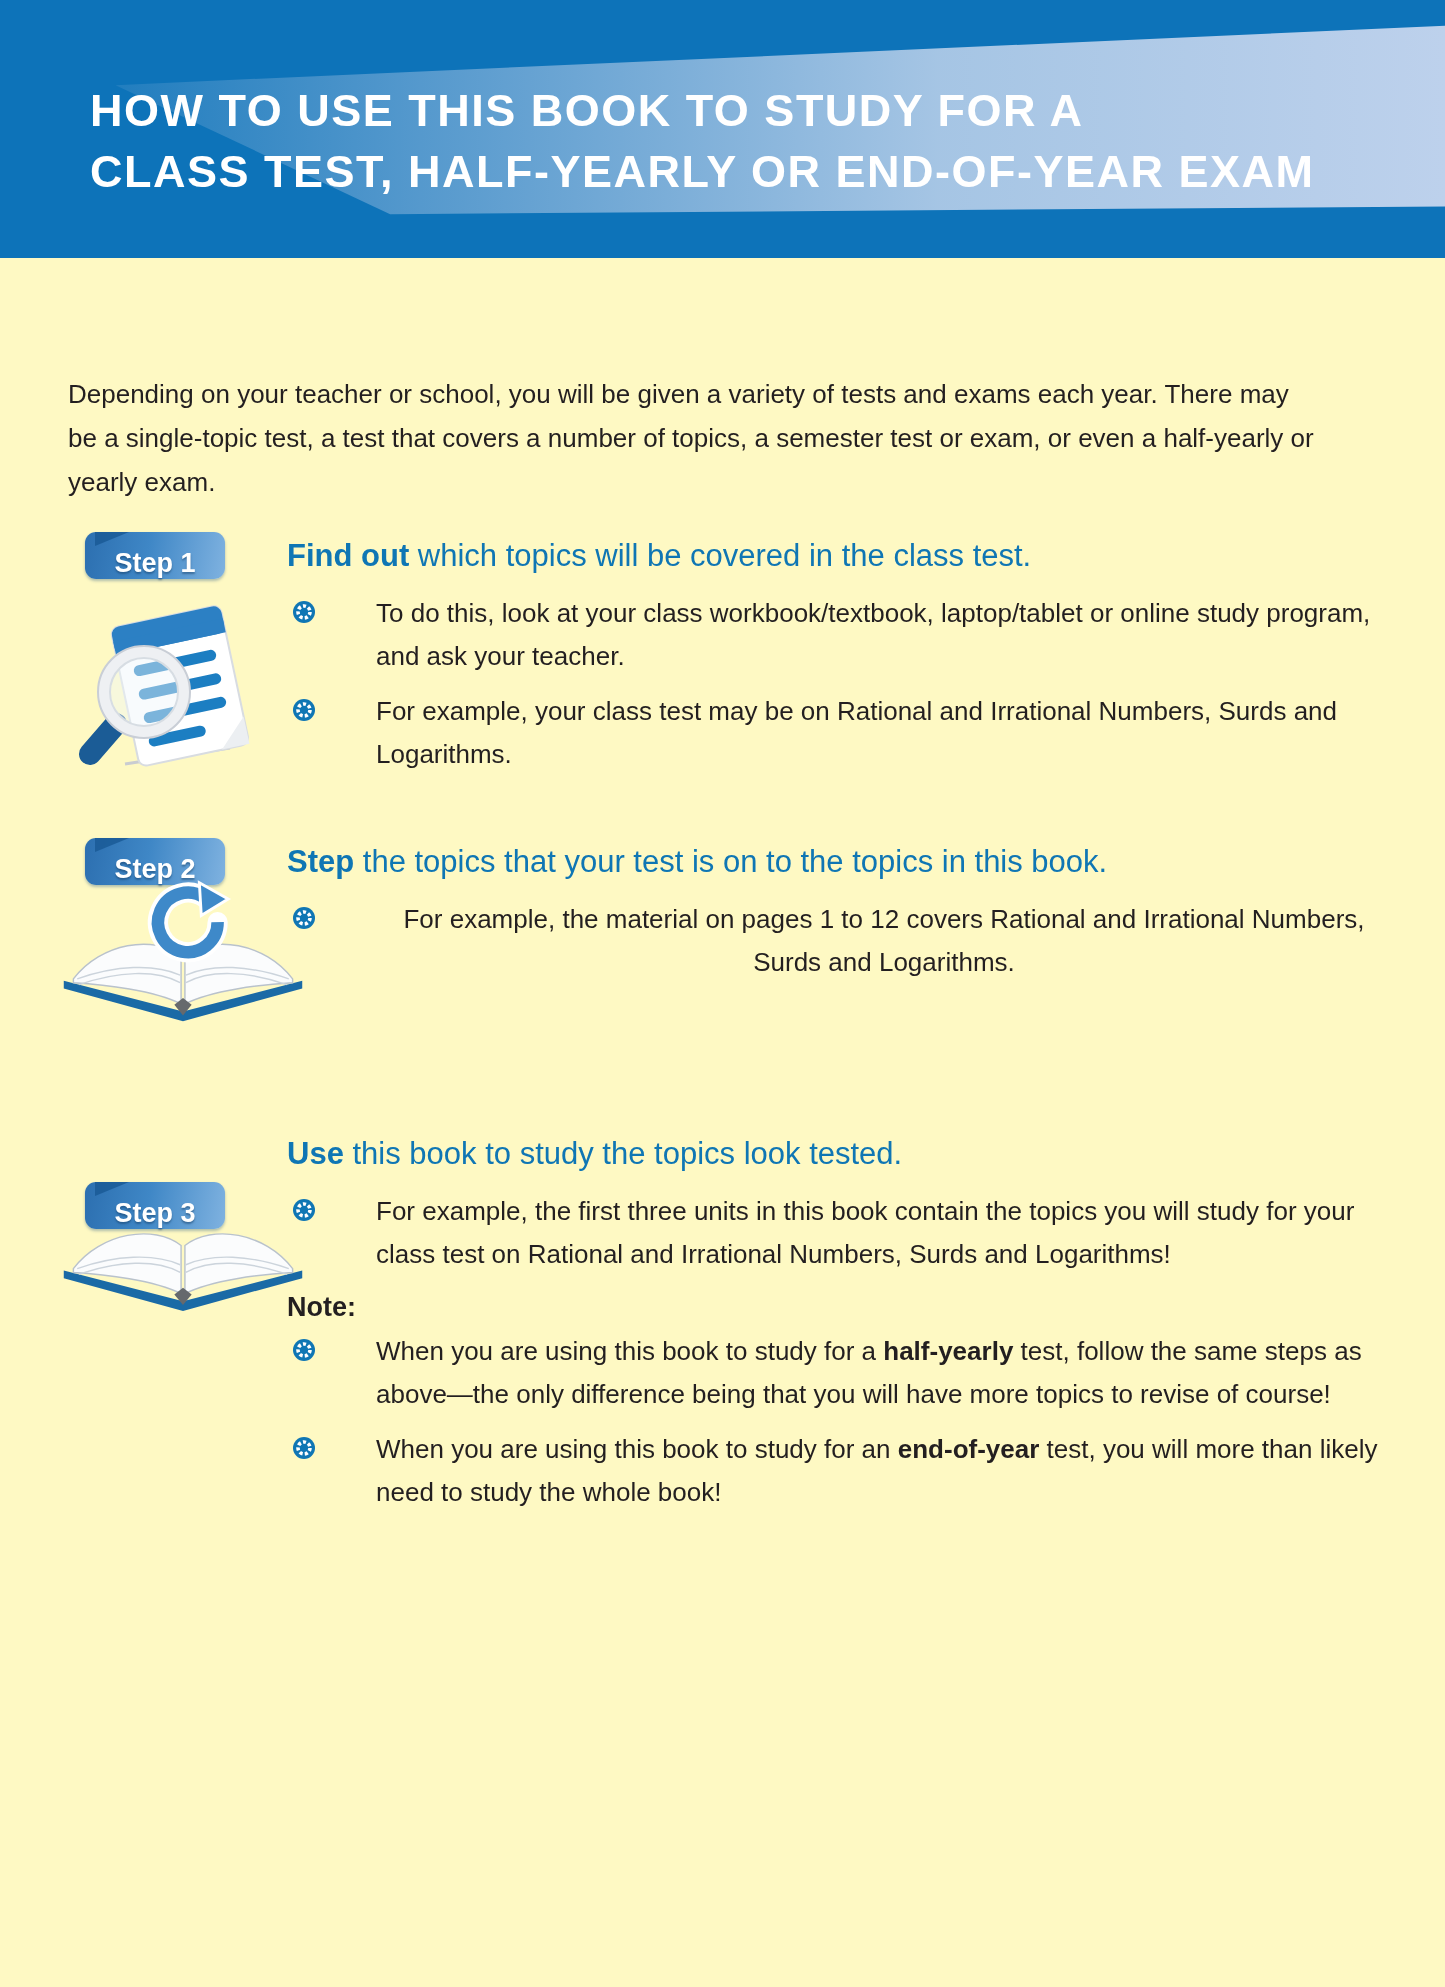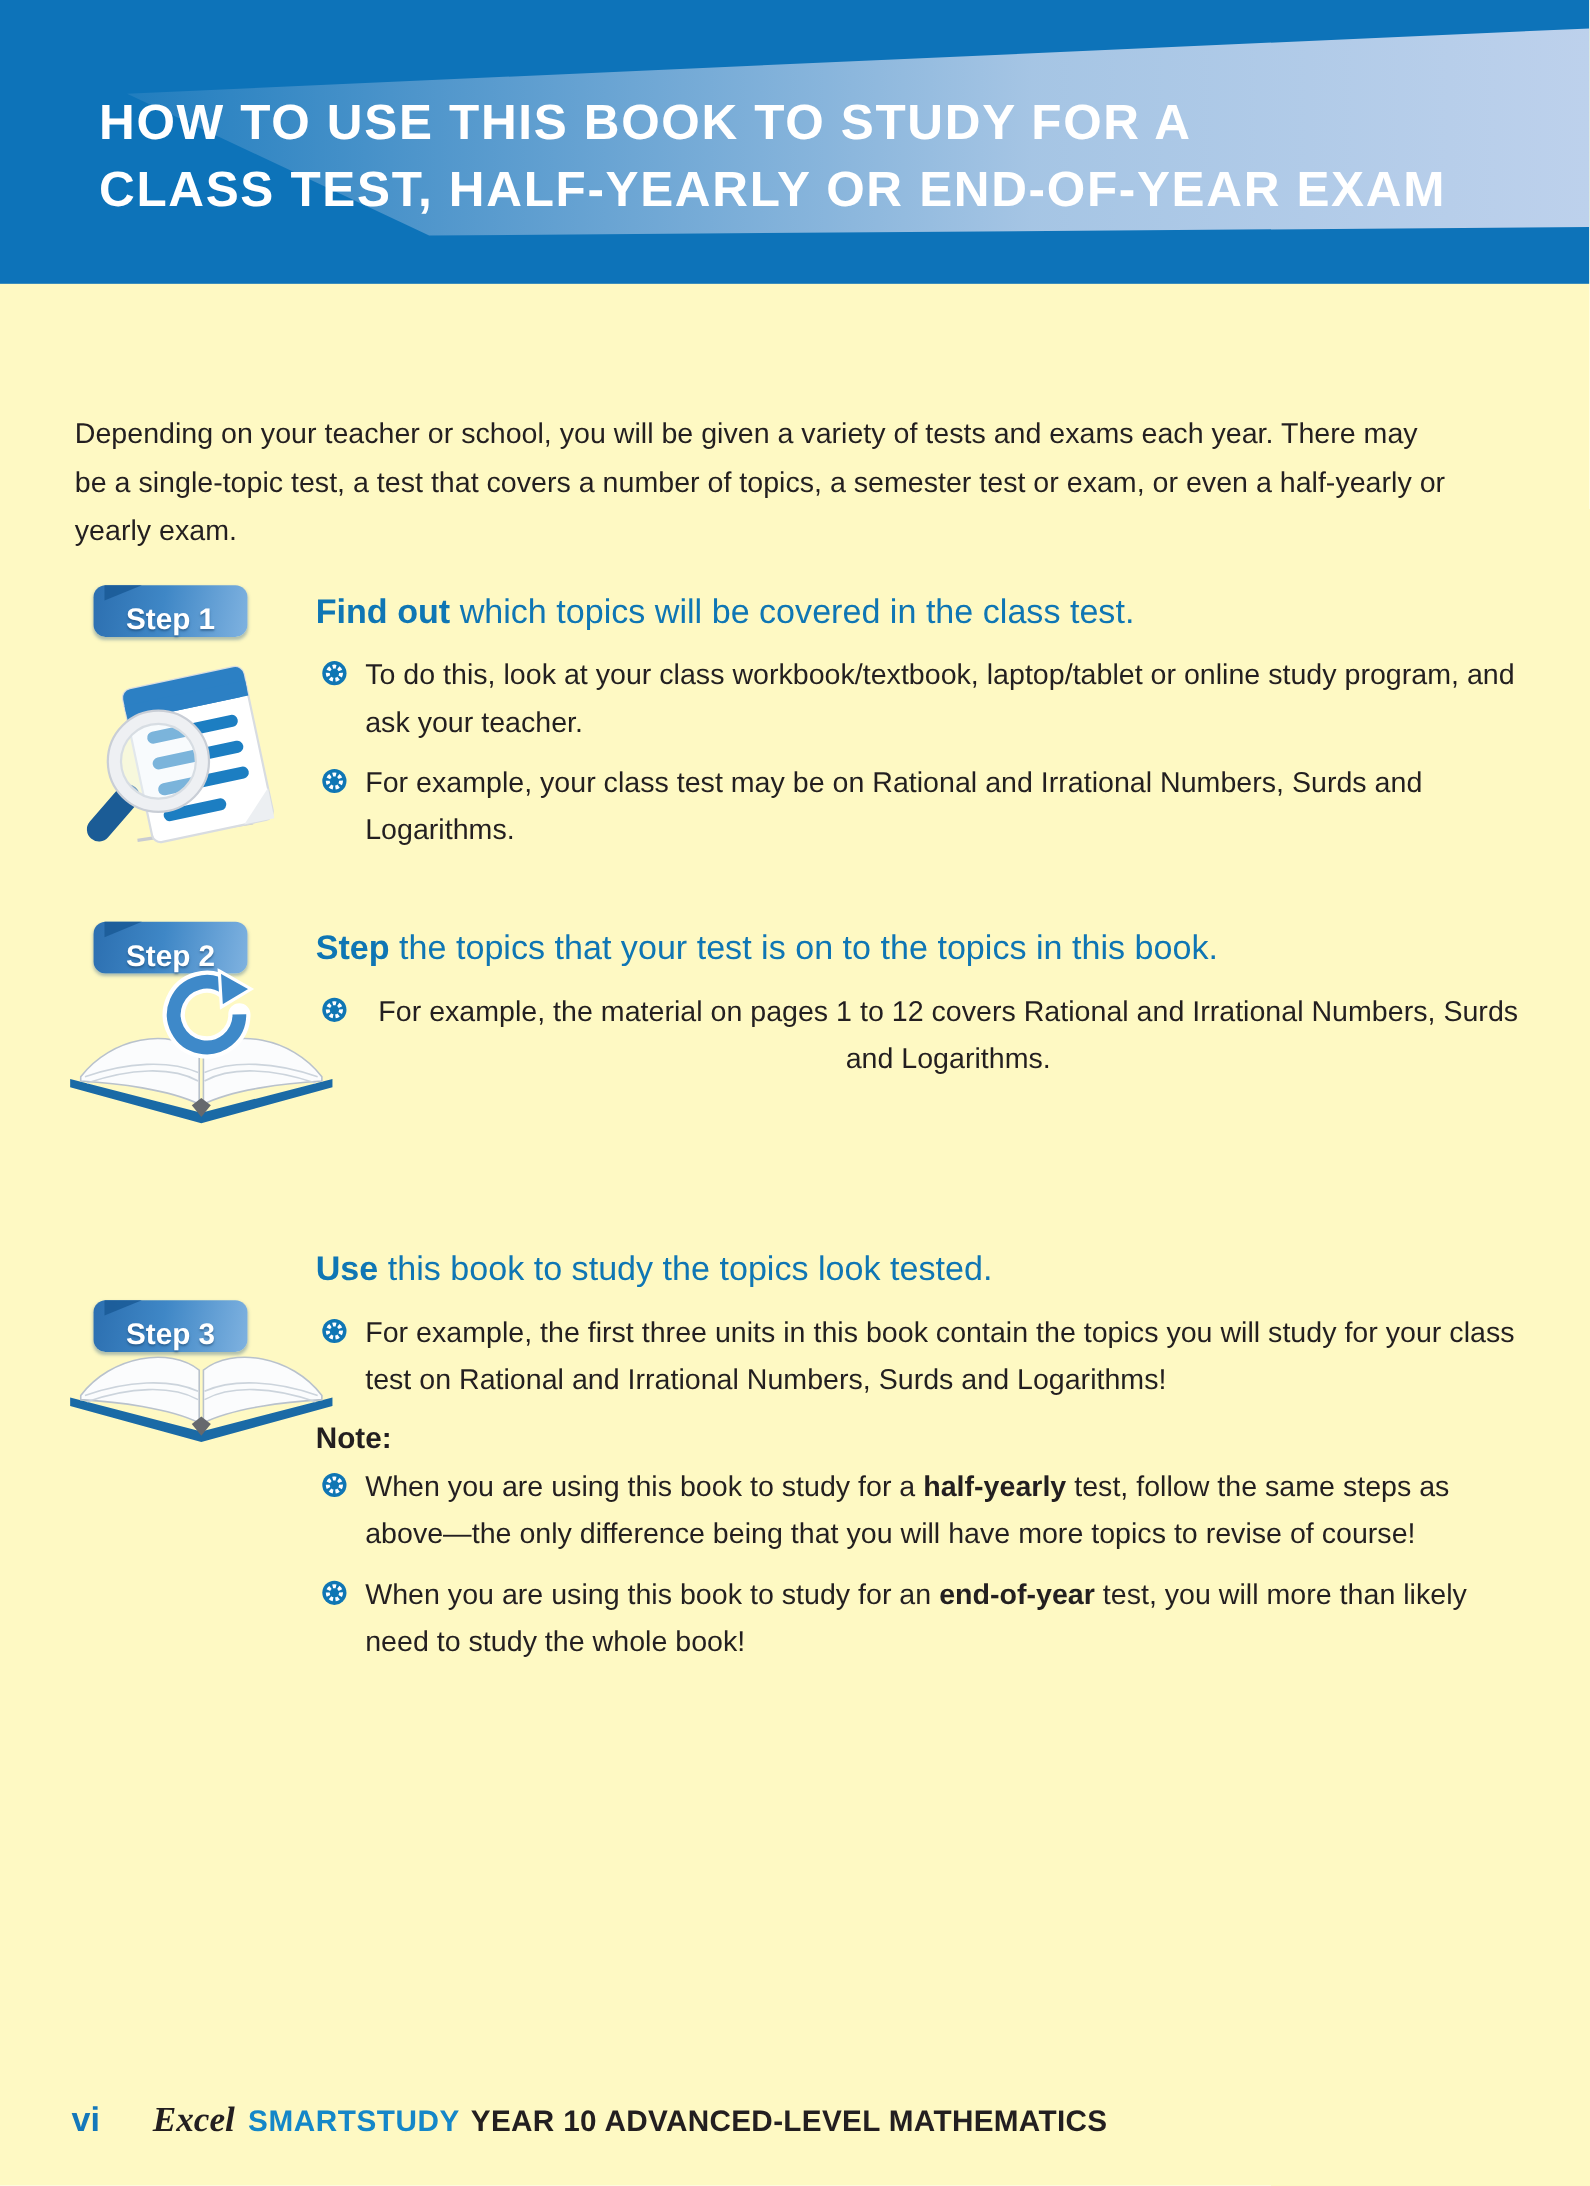"To do this, look at" .bullet { gap: none -> 44px }
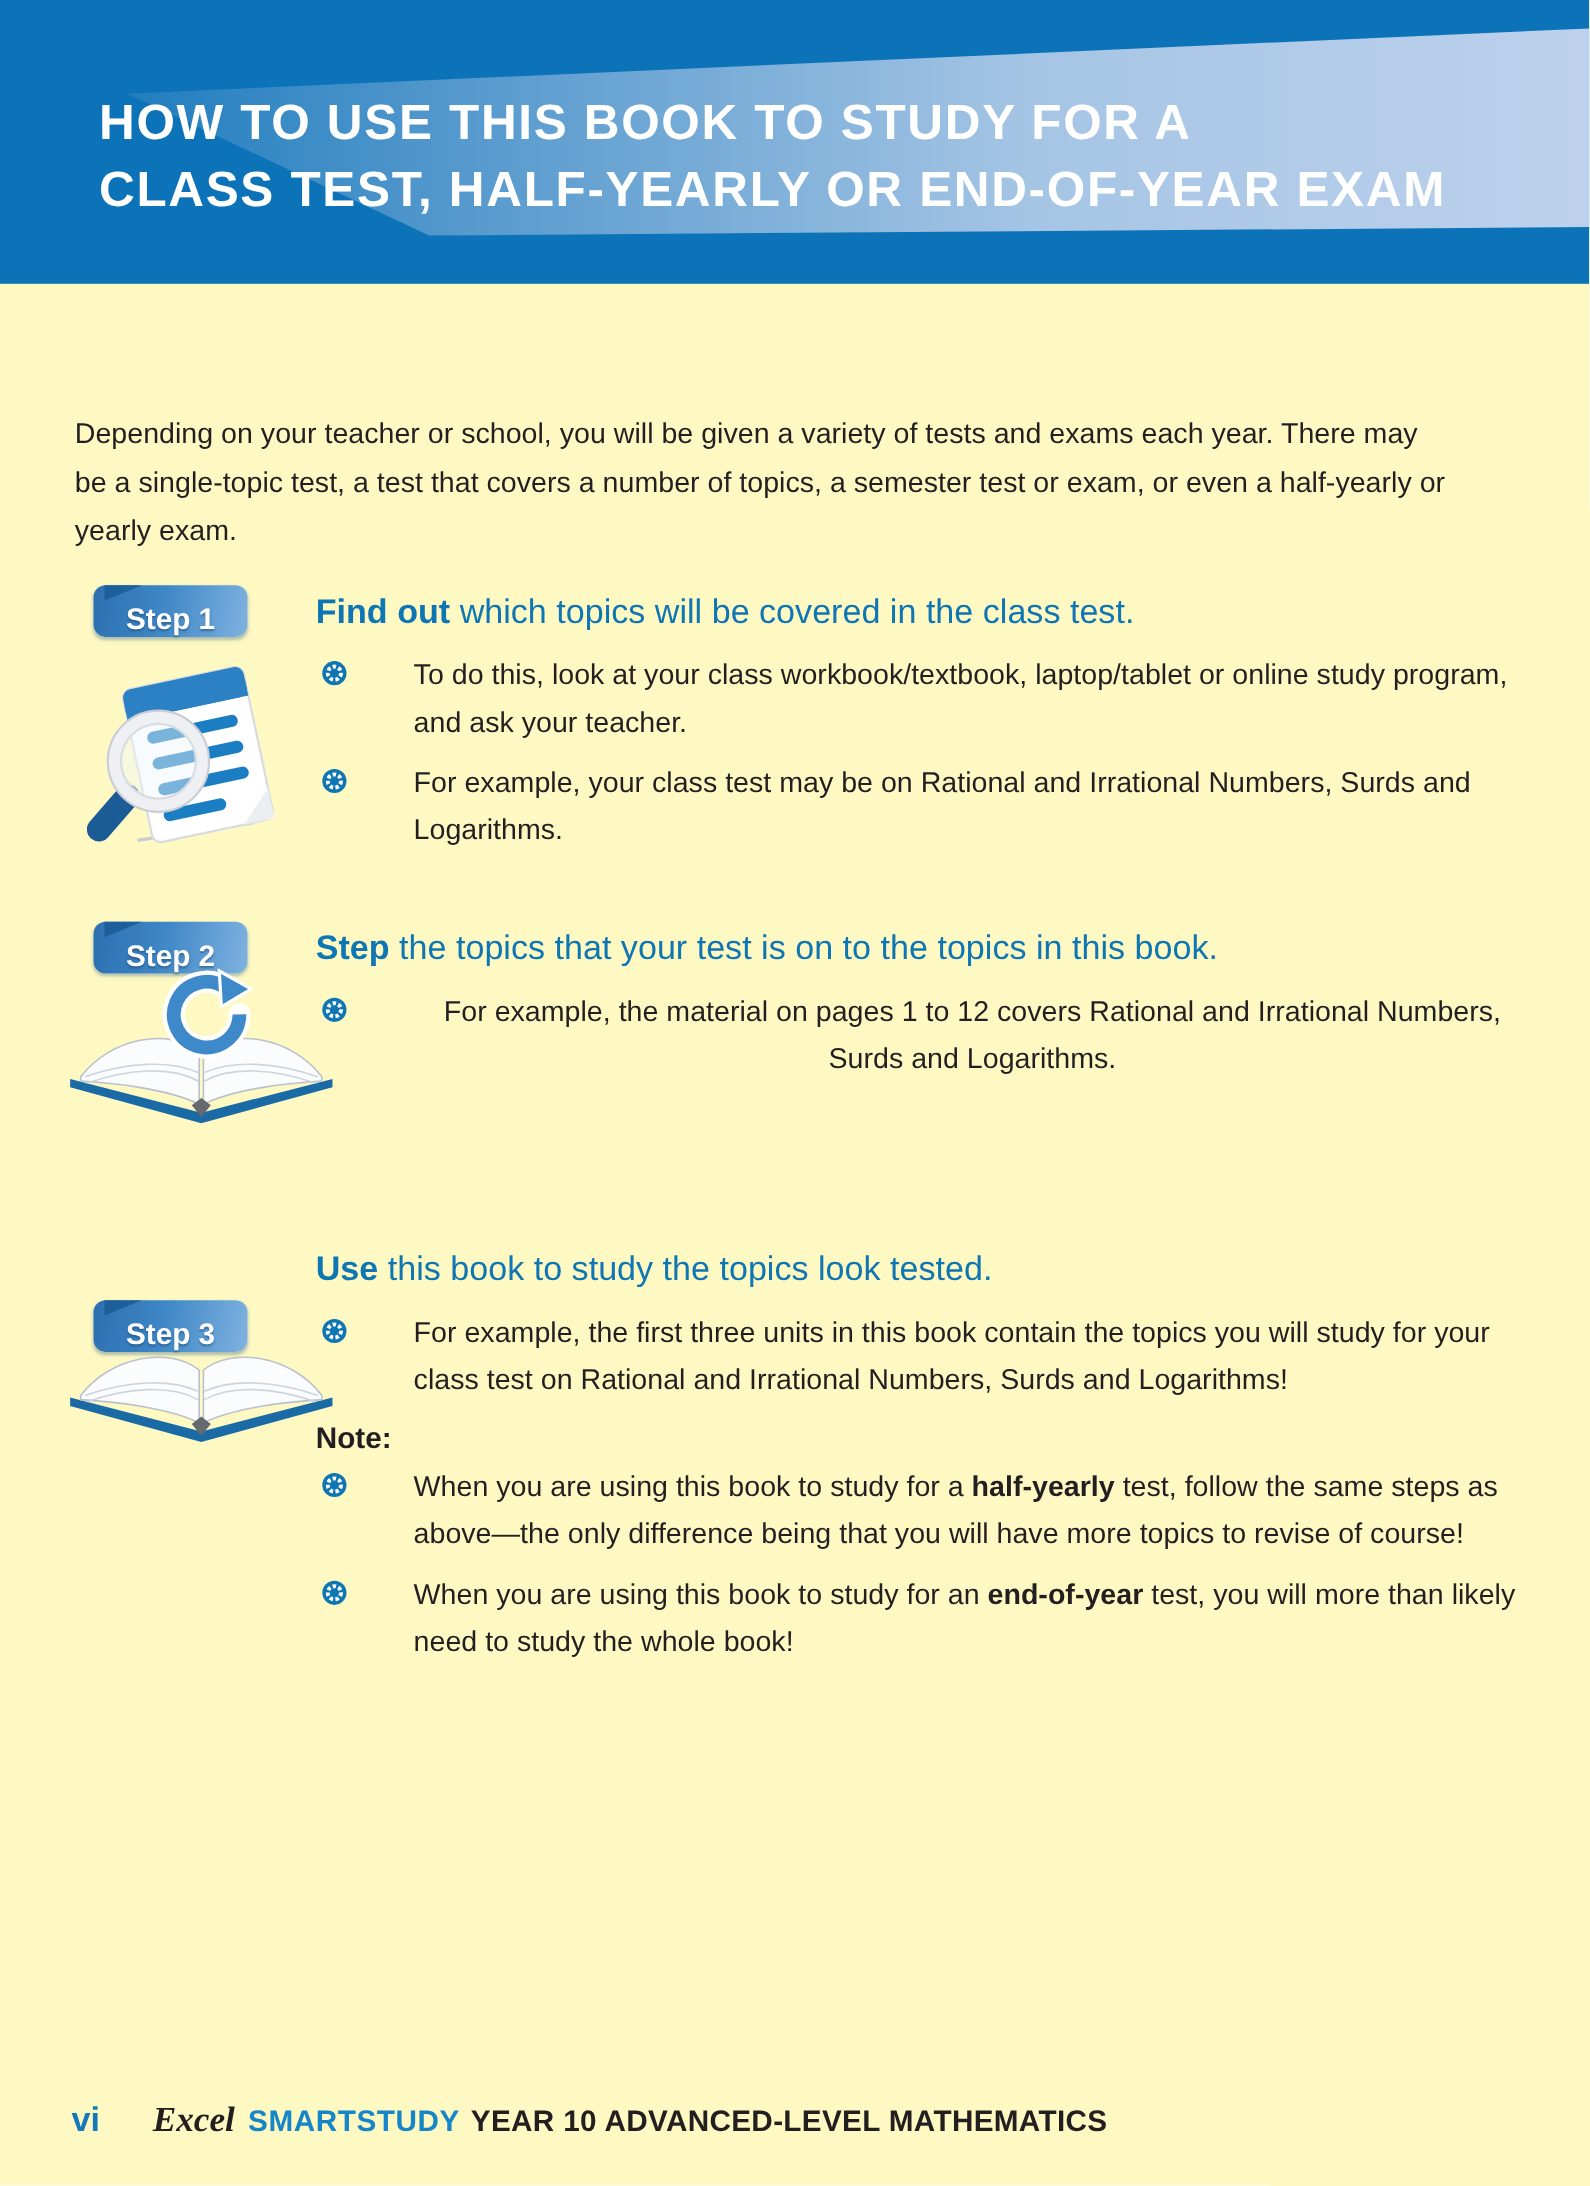"vi" div.footer { html: <div> <span>vi</span> <span>Excel</span> <span>SMARTSTUDY</span> <span>YEAR 10 ADVANCED-LEVEL MATHEMATICS</span> </div> -> none }
